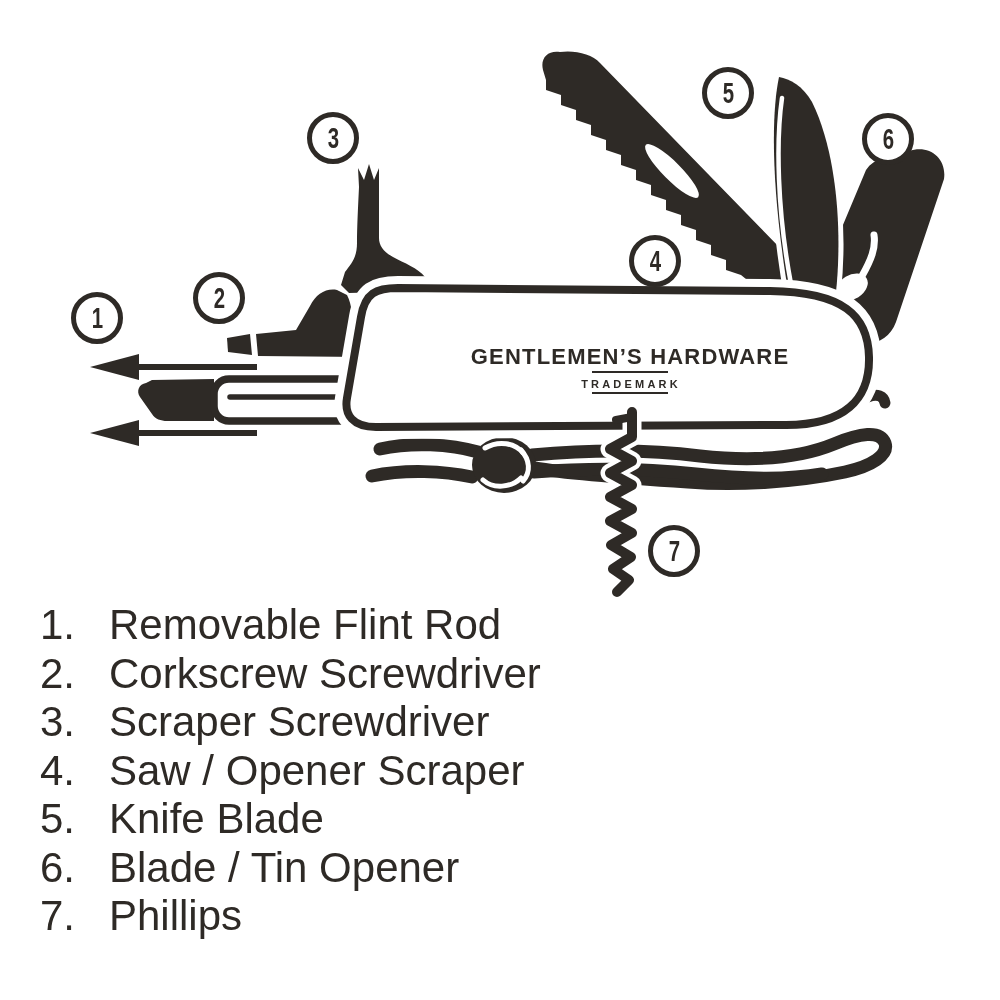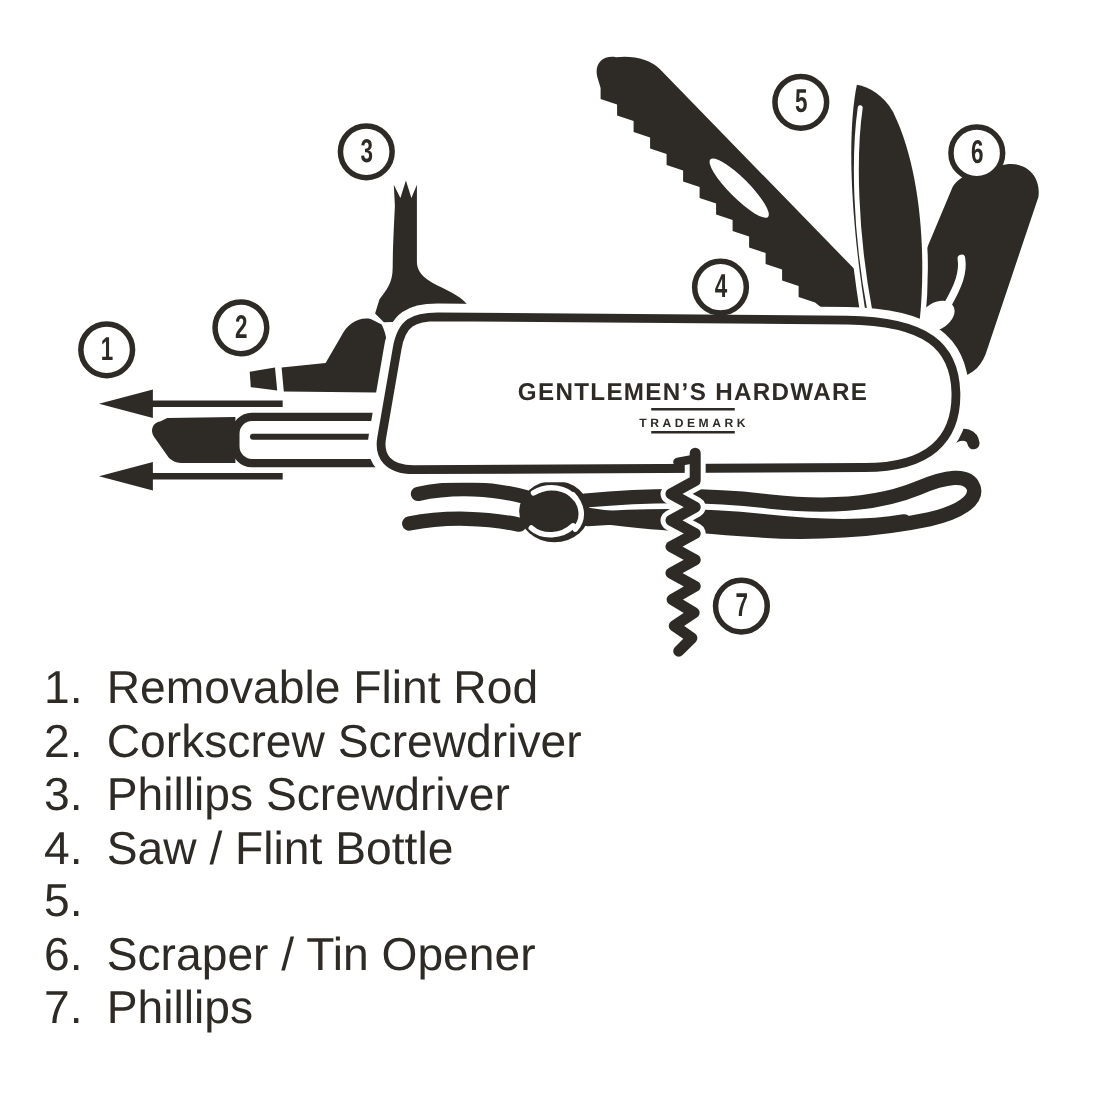"Removable Flint Rod" .legend-label { margin-left: none -> 12px }
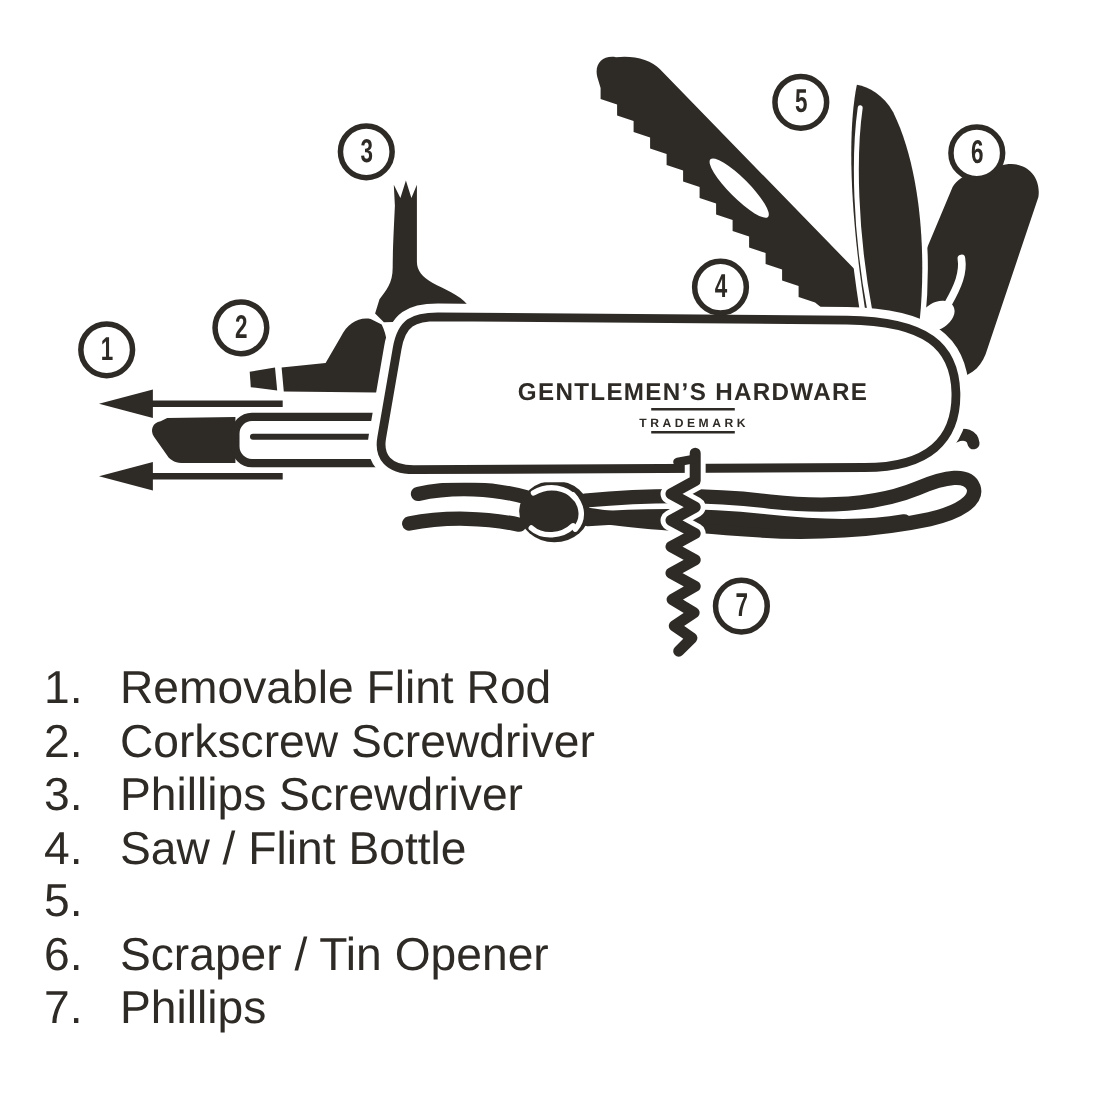"Phillips Screwdriver" span.legend-label { text: Phillips -> Scraper }
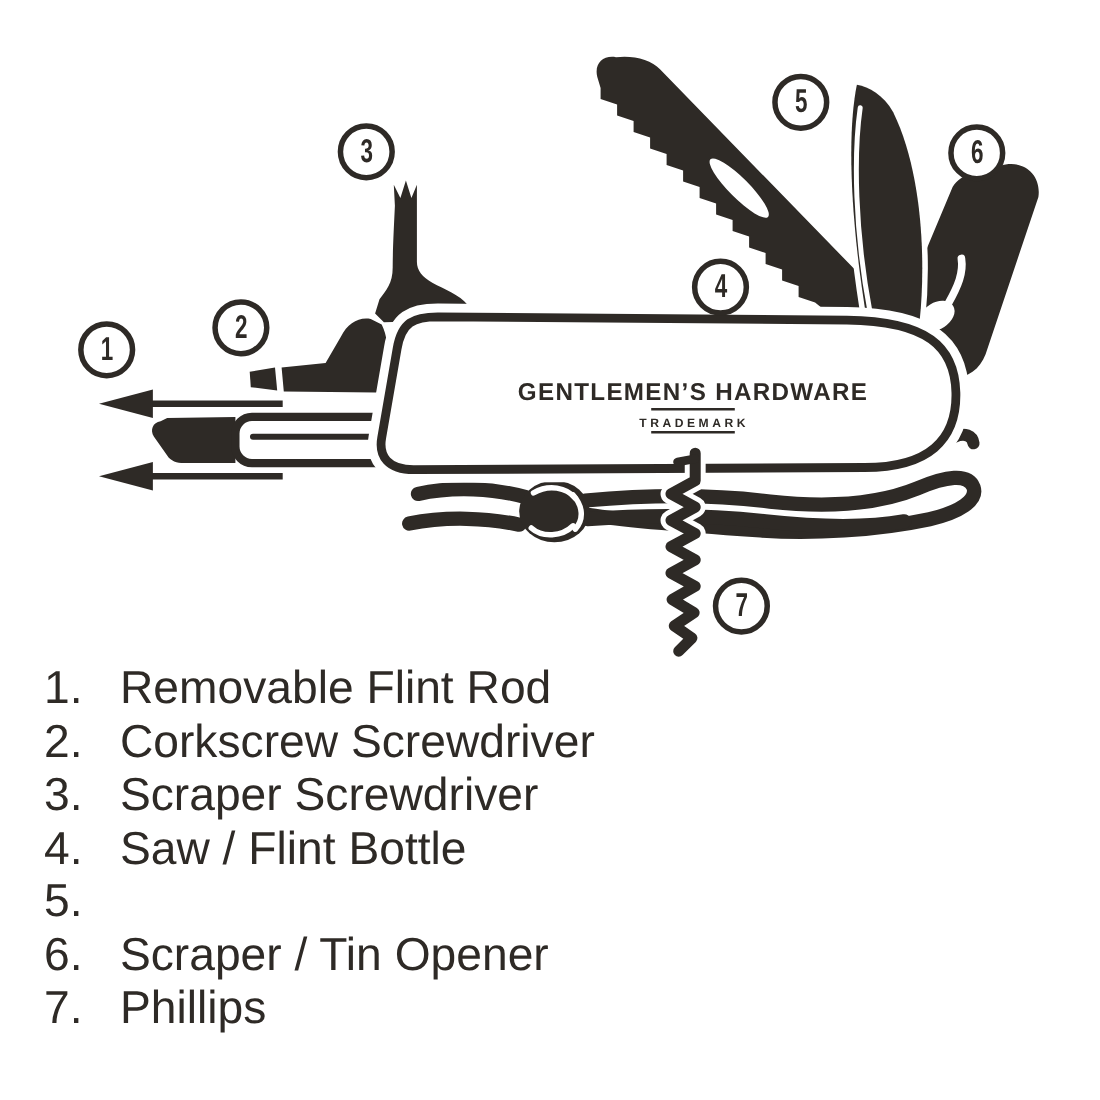"Saw / Flint Bottle" span.legend-label { text: Flint Bottle -> Opener Scraper }
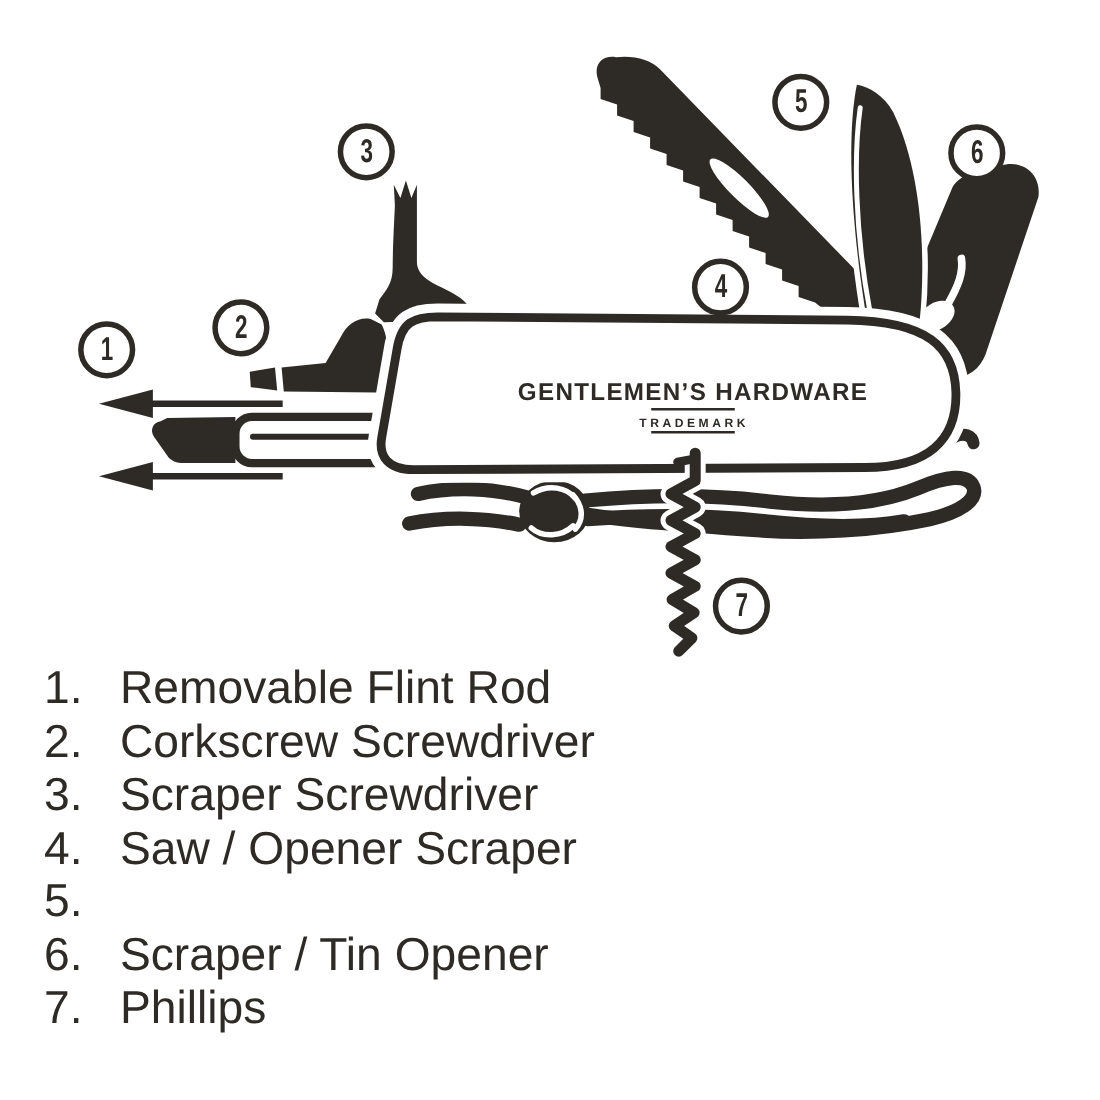"Knife Blade" span.legend-label { html: none -> <span>Knife Blade</span> }
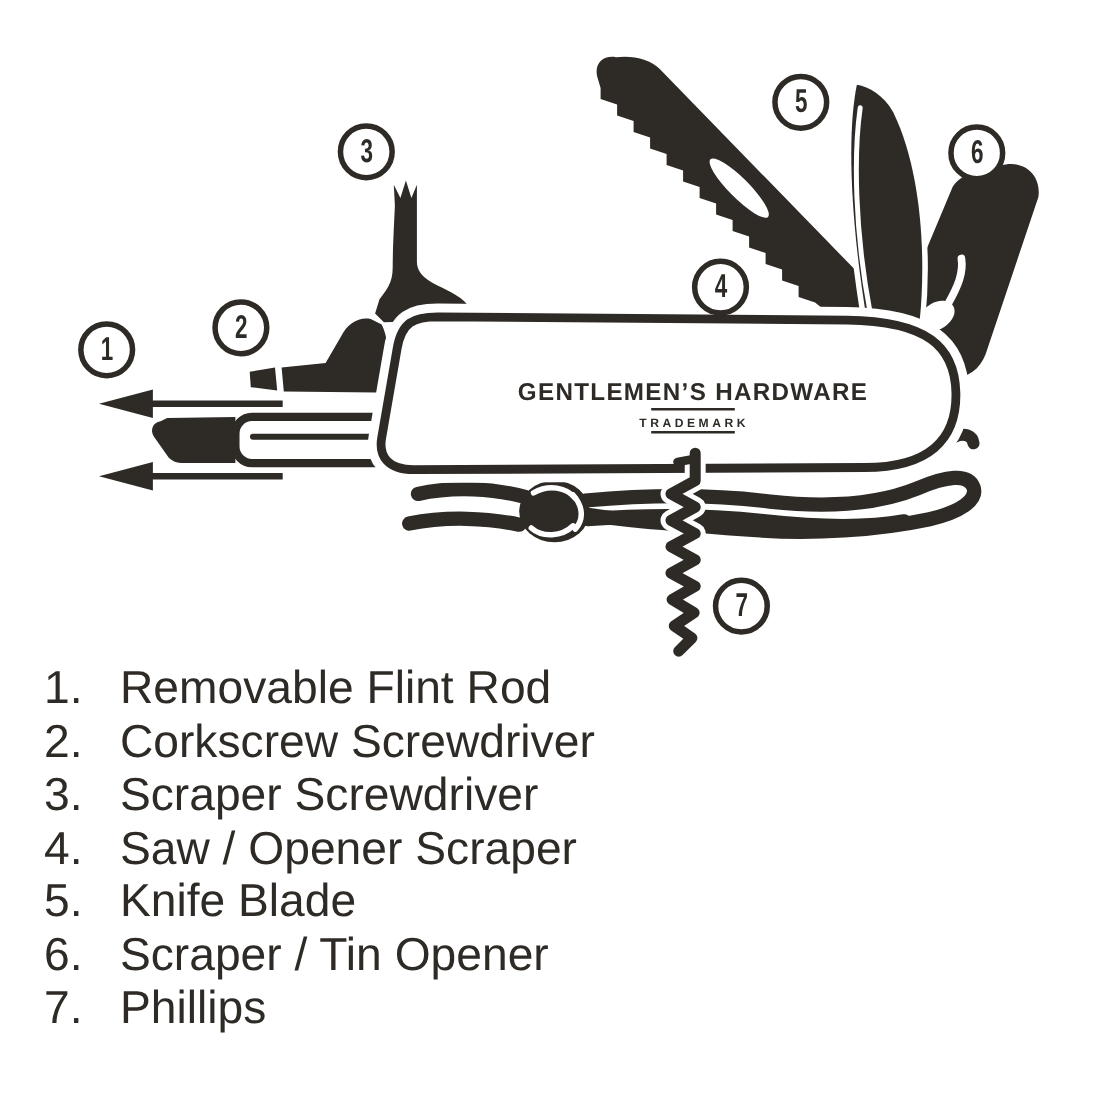"Scraper / Tin Opener" span.legend-label { text: Scraper -> Blade }
